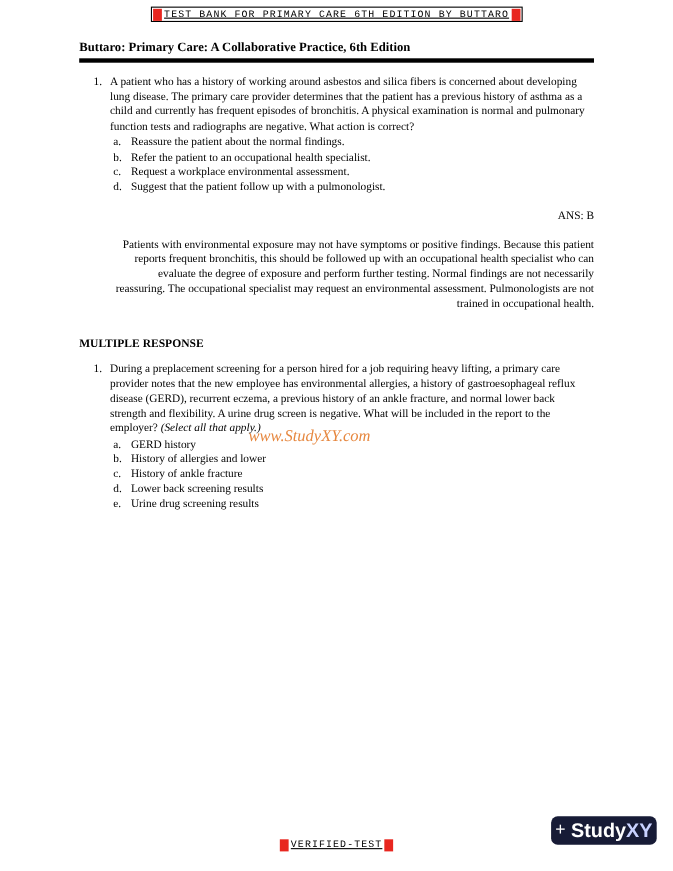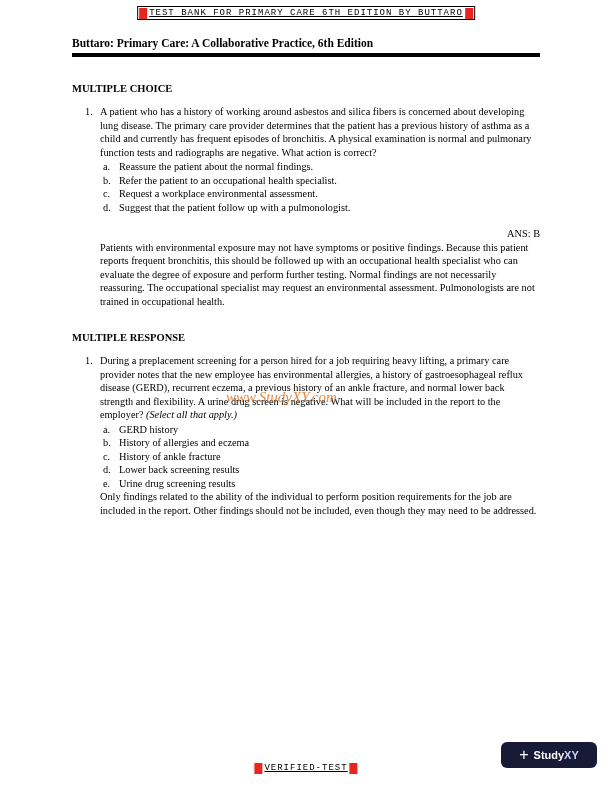"MULTIPLE CHOICE" div.section-title { html: <div>MULTIPLE CHOICE</div> -> none }
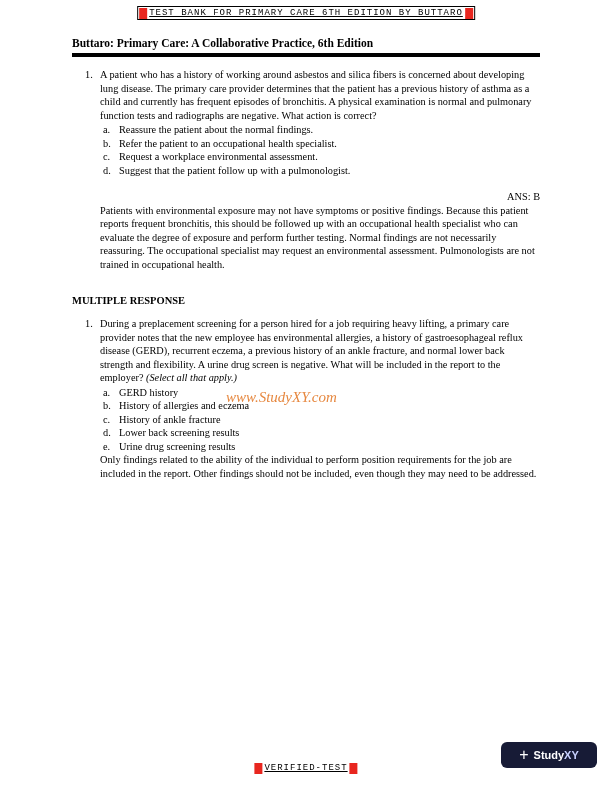"Patients with environmental exposure may" .rationale { margin-top: 0px -> 12px; text-align: none -> right }
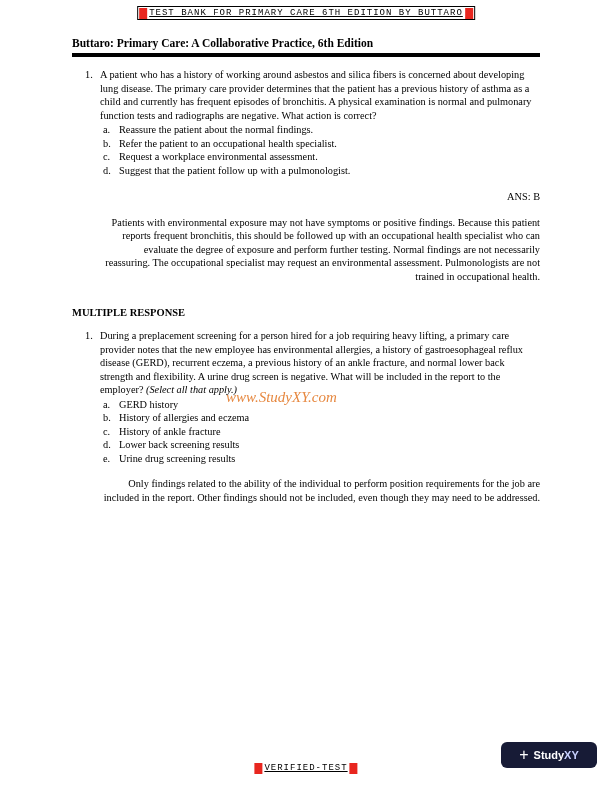"History of allergies and eczema" span { text: eczema -> lower }
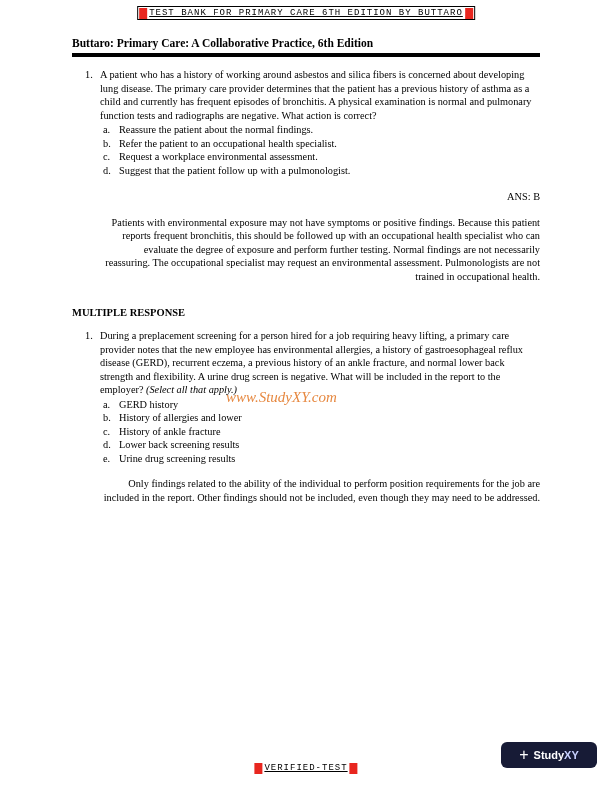"Only findings related to the" div.rationale { html: <div>Only findings related to the ability of the individual to perform position requirements for the job are included in the report. Other findings should not be included, even though they may need to be addressed.</div> -> none }
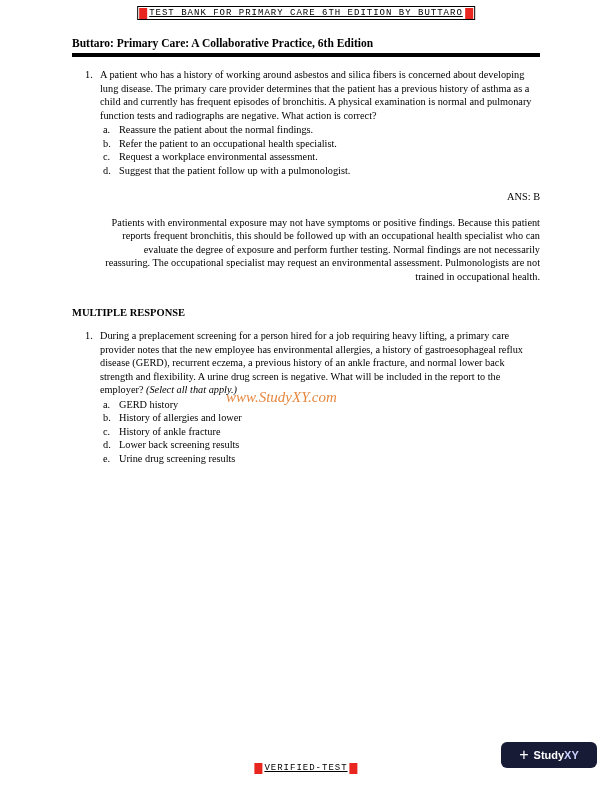"StudyXY" .logo-text { font-size: 11px -> 18px }
